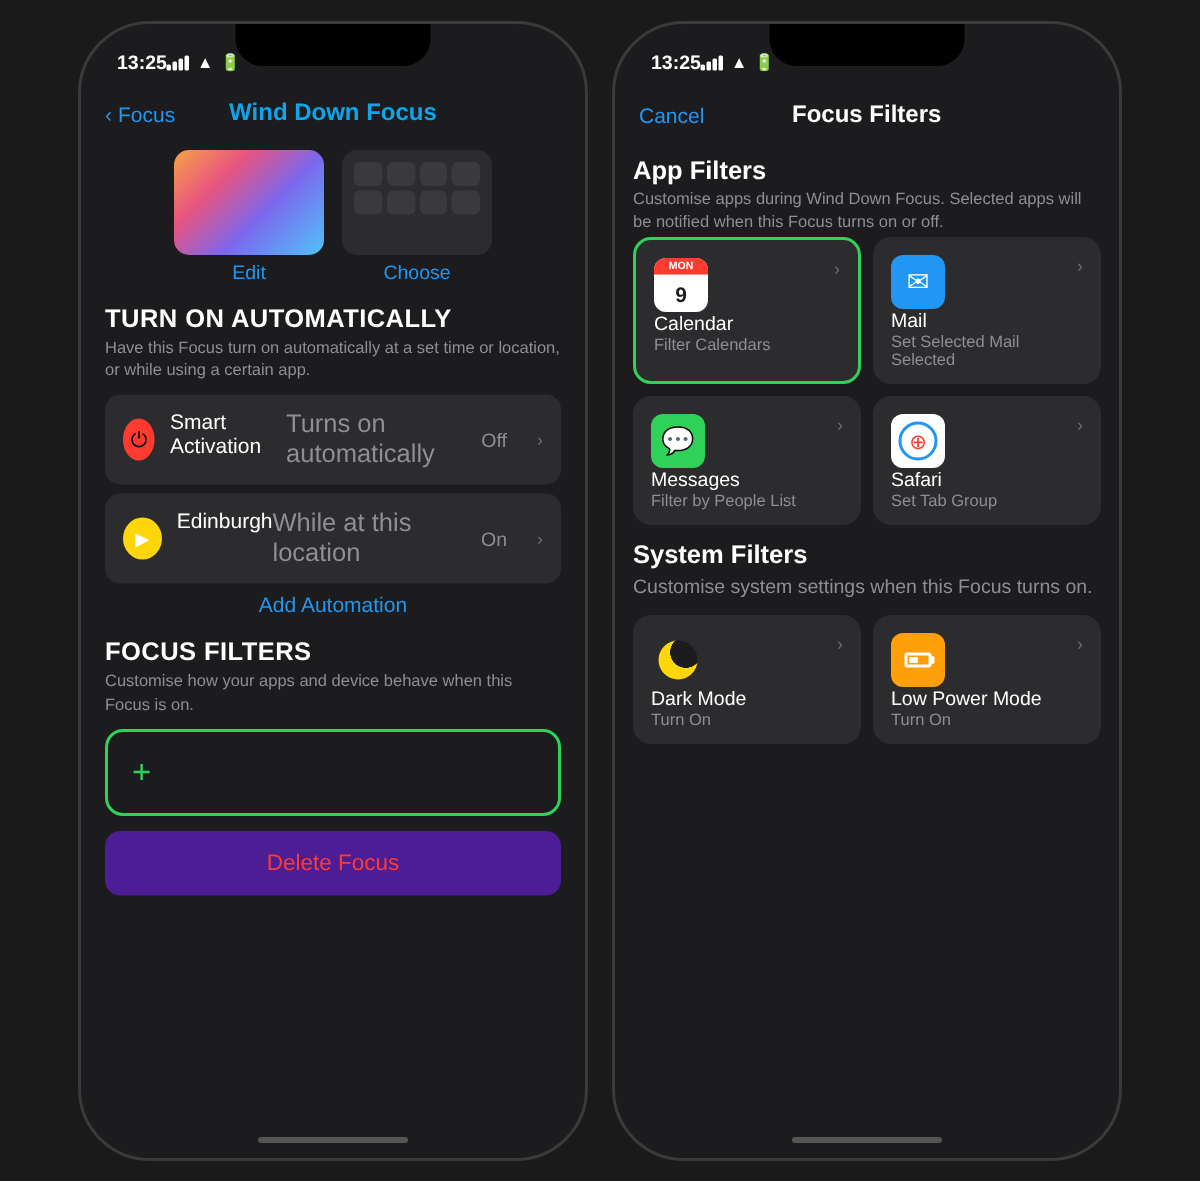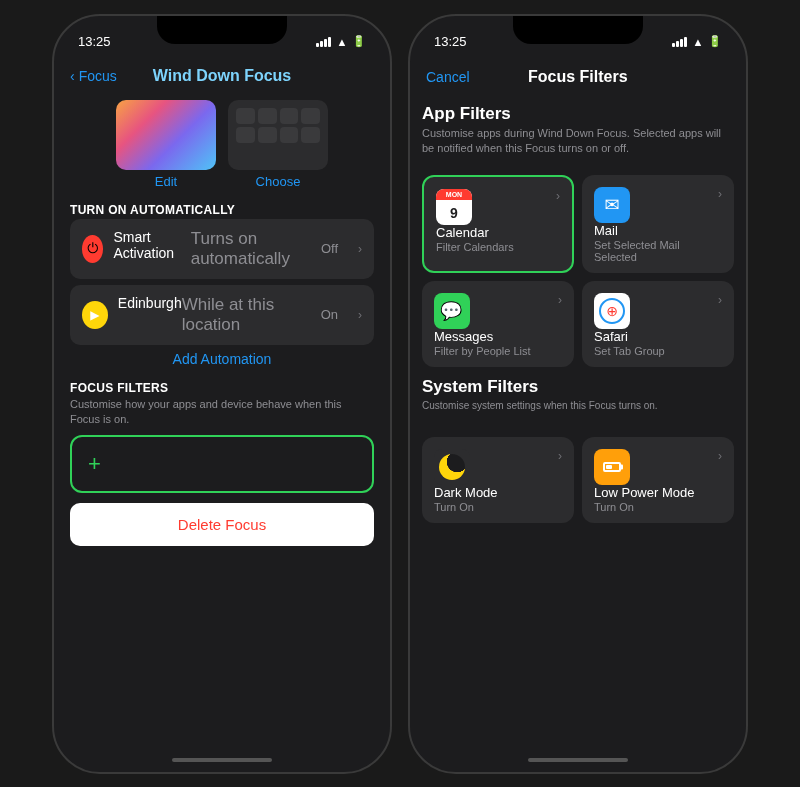"13:25" .status-bar { font-weight: 400 -> 700; justify-content: space-between -> flex-start }
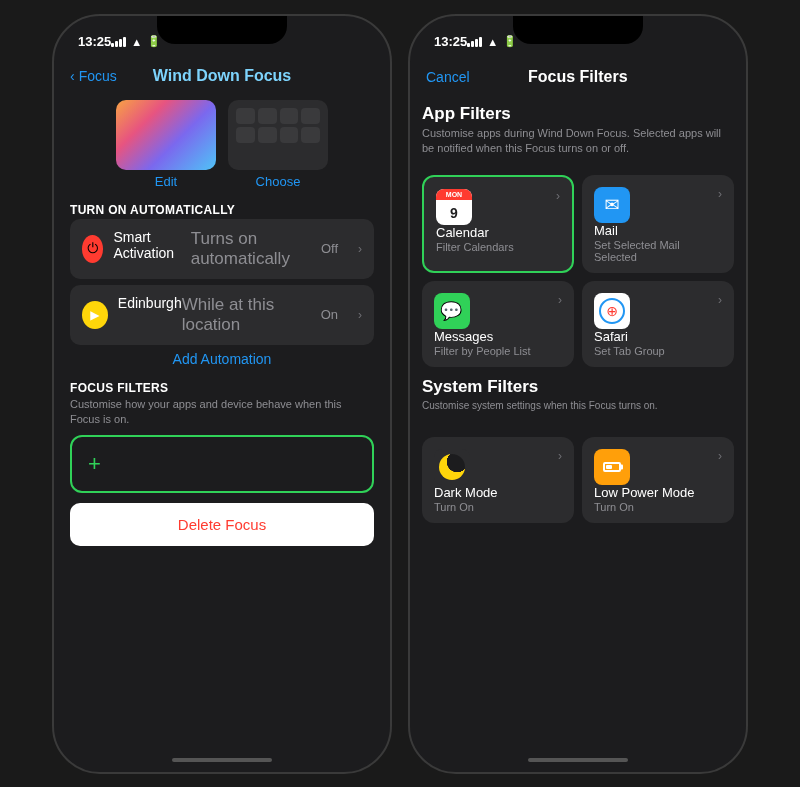"Wind Down Focus" .nav-title { color: #7dd3fc -> #0ea5e9 }
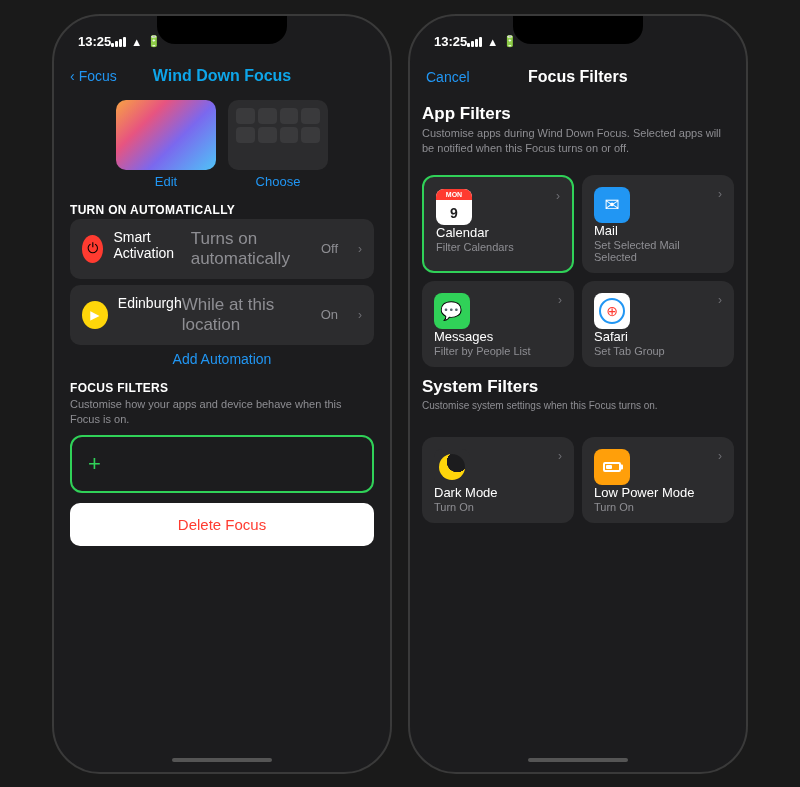"Customise apps during Wind Down" .filters-section-sub { margin-bottom: 19px -> 2px }
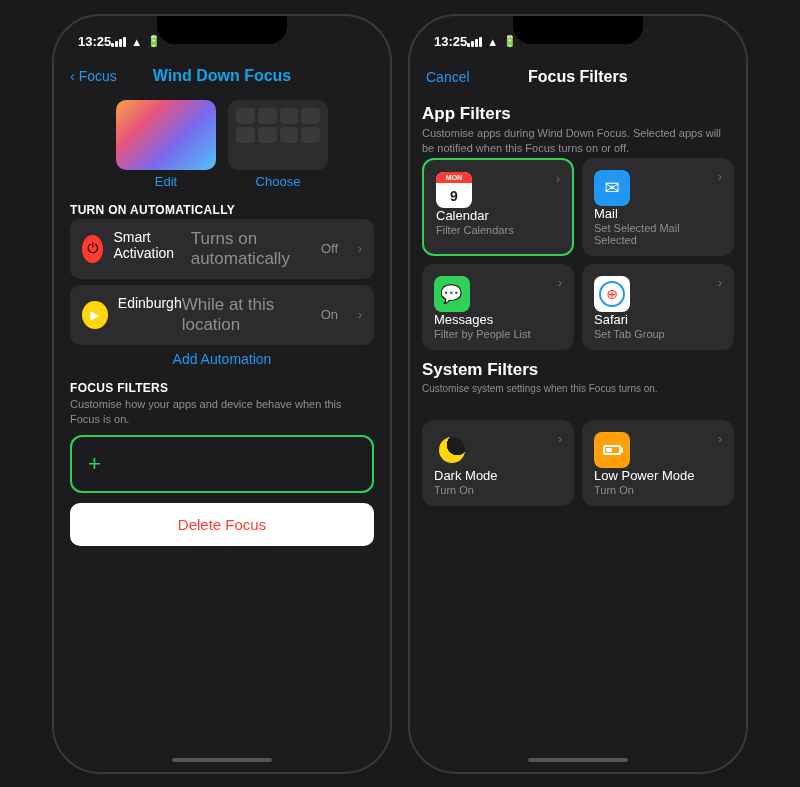"TURN ON AUTOMATICALLY" .section-header { font-size: 12px -> 17px }
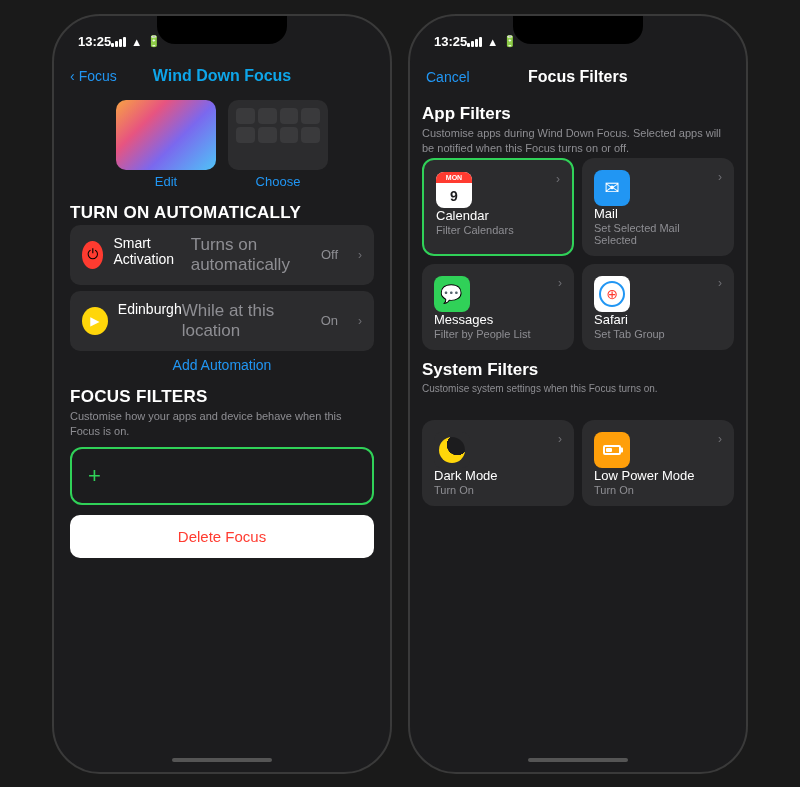"Have this Focus turn on" div.section-subtext { html: none -> <div>Have this Focus turn on automatically at a set time or location, or while using a certain app.</div> }
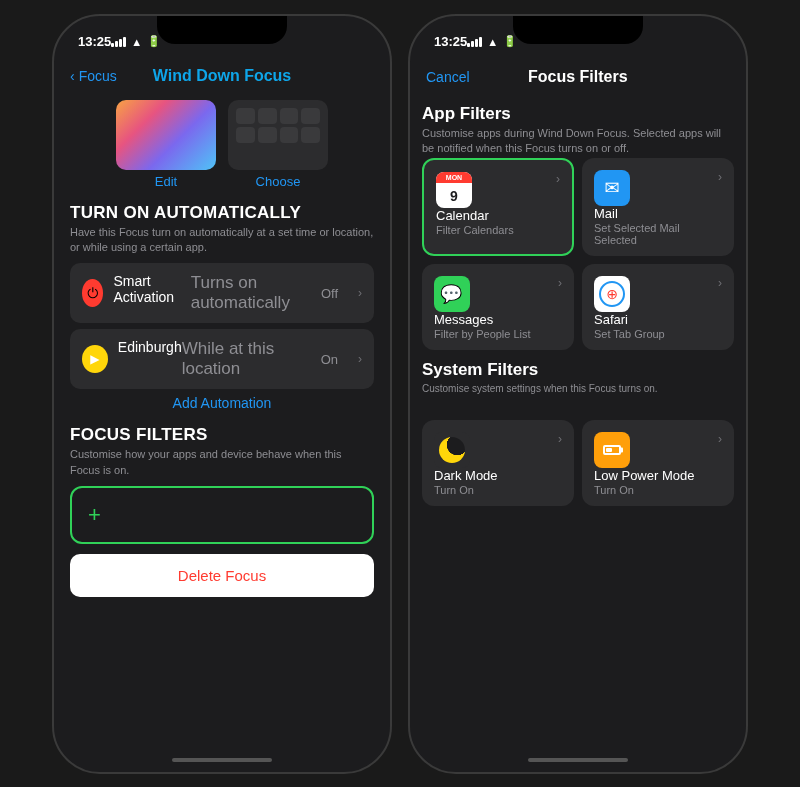"Customise system settings when this" .system-filters-sub { font-size: 10px -> 13px; margin-bottom: 24px -> 10px }
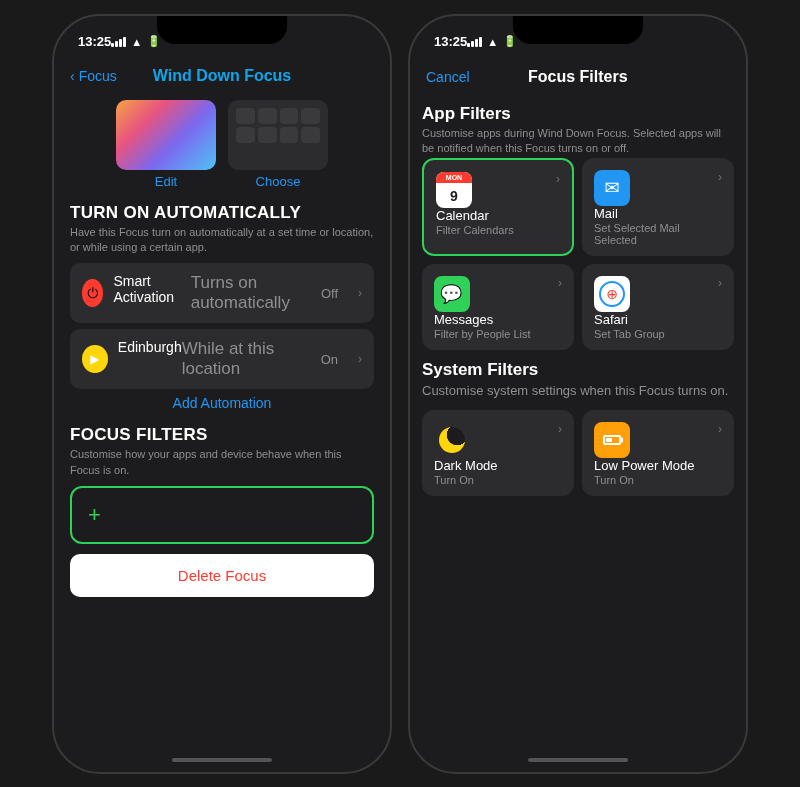"Delete Focus" .delete-focus-btn { background: #ffffff -> #4c1d95 }
